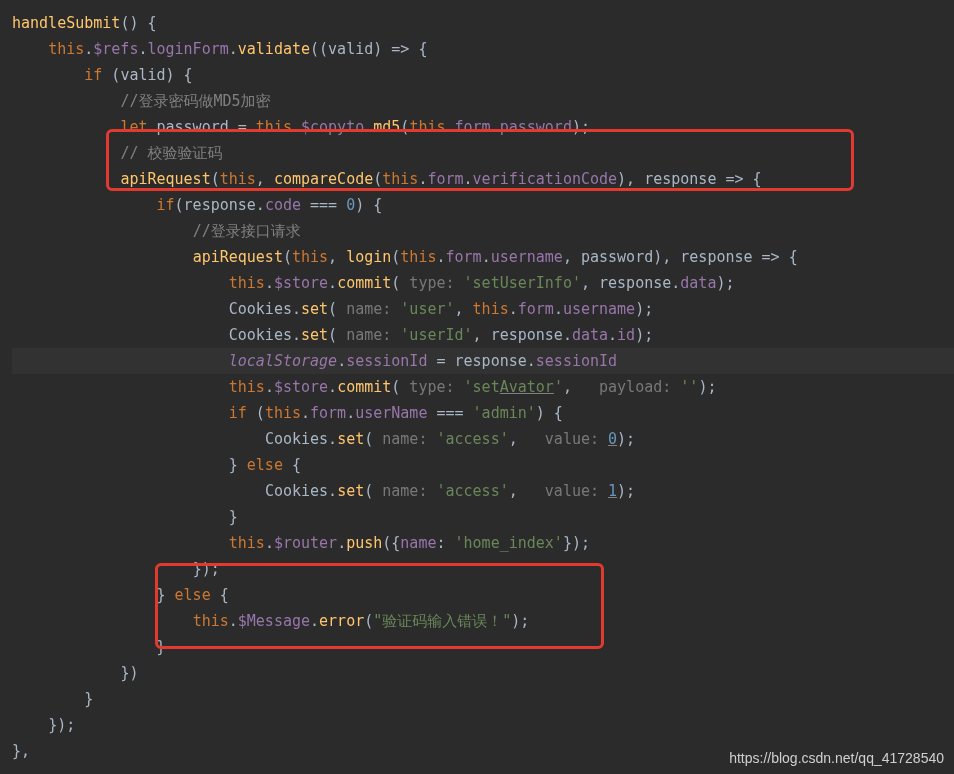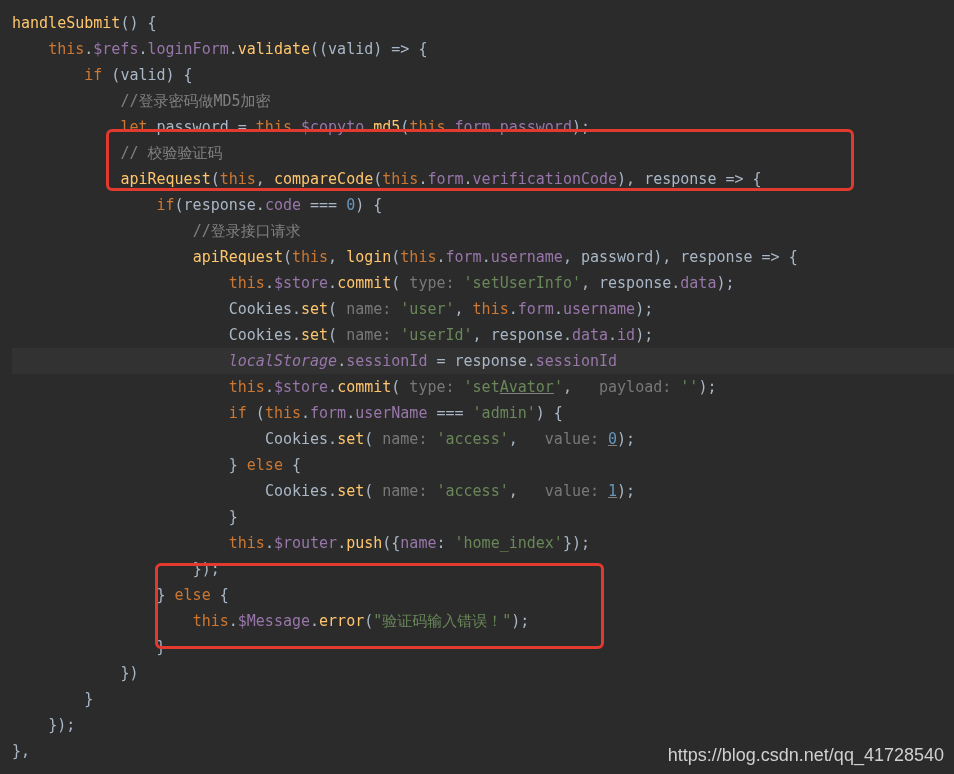"https://blog.csdn.net/qq_41728540" .watermark { font-size: 18px -> 14px }
